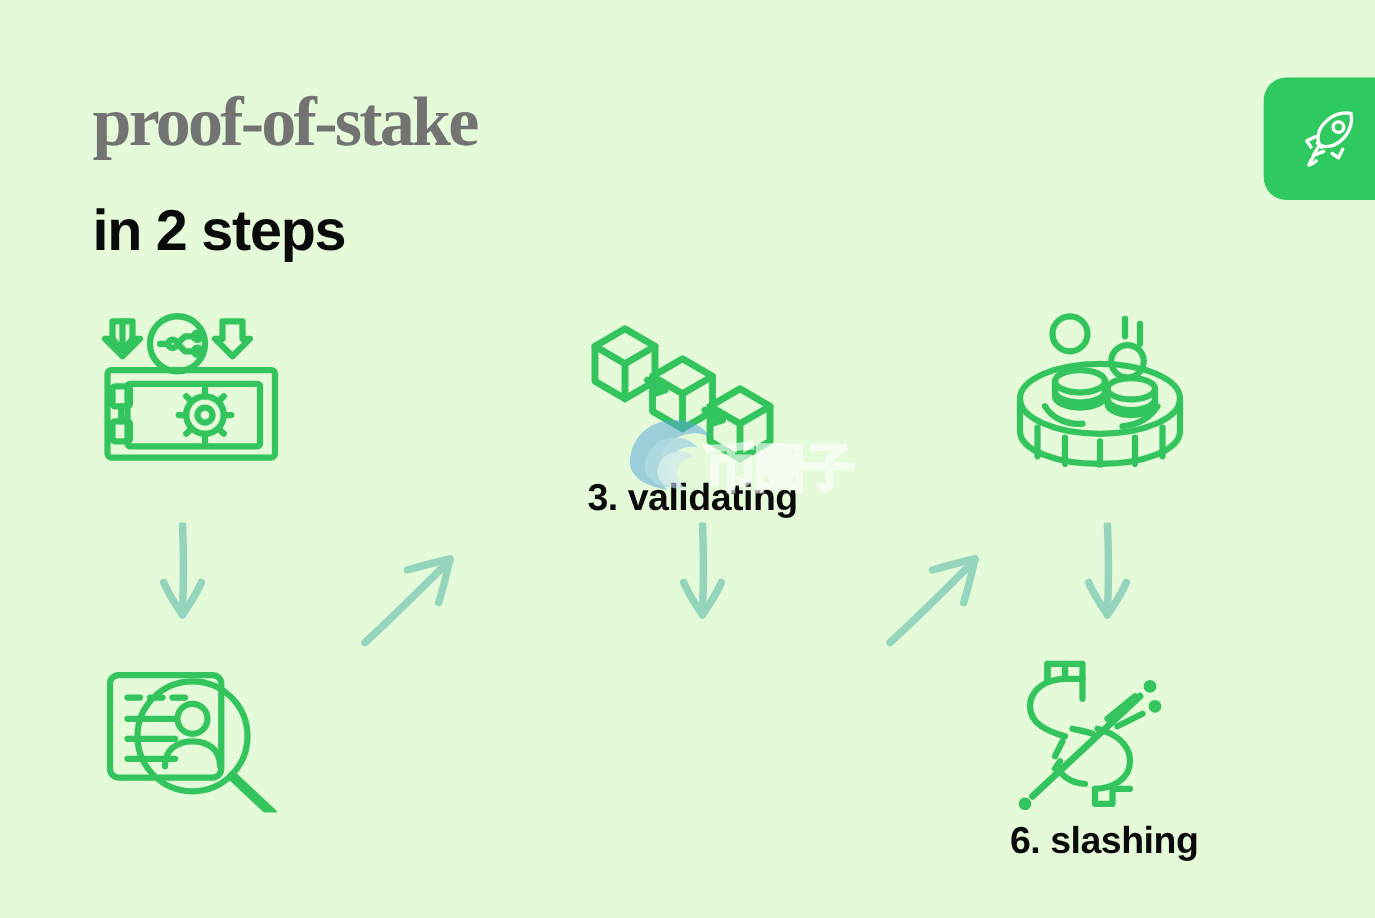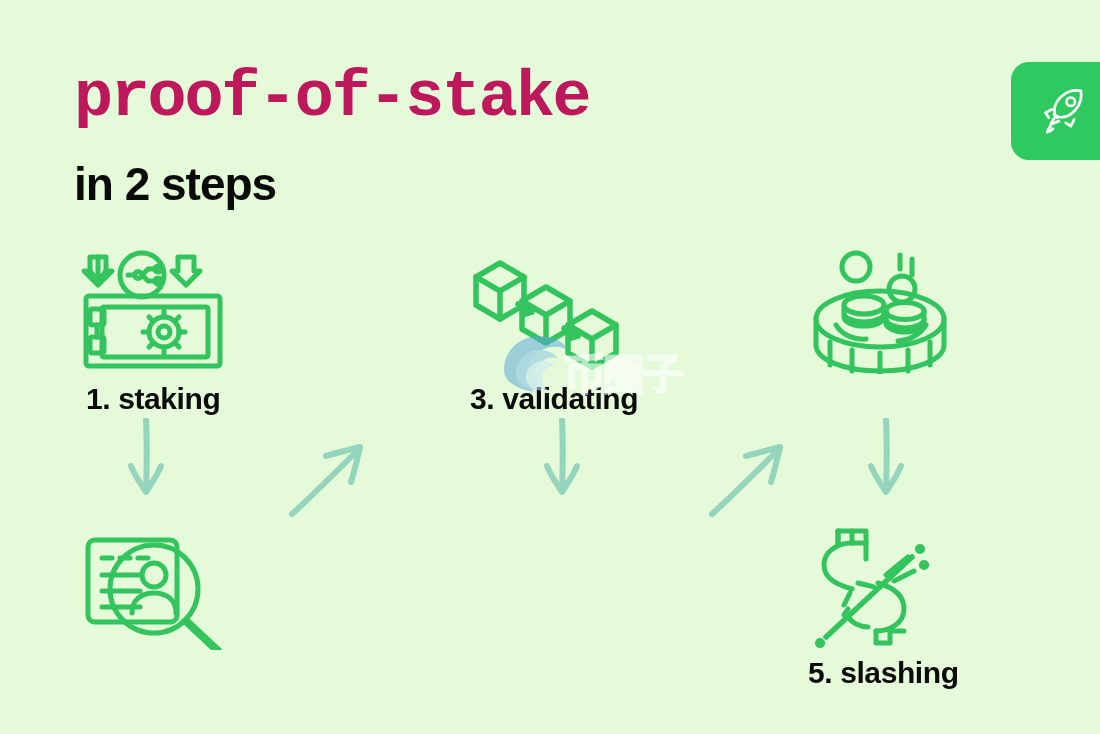"proof-of-stake" .title-main { color: #be185d -> #737373; font-family: Liberation Mono, monospace -> Liberation Serif, serif; font-size: 65px -> 56px }
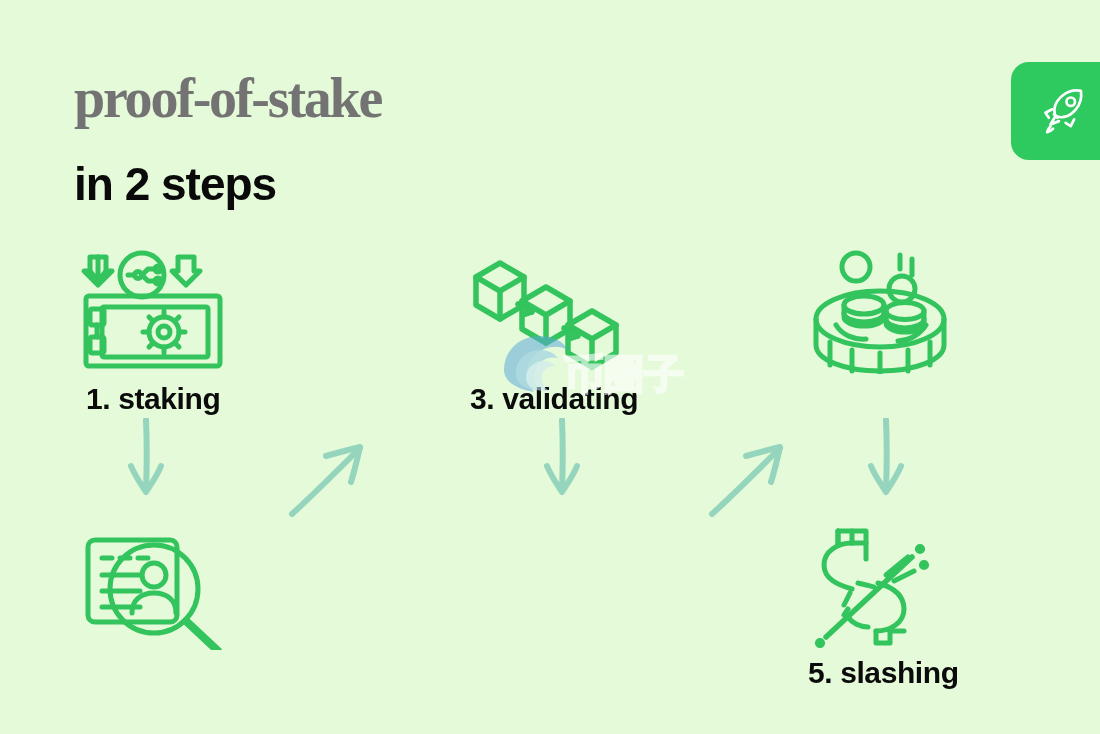"1. staking" div.step-label { html: <div>1. staking</div> -> none }
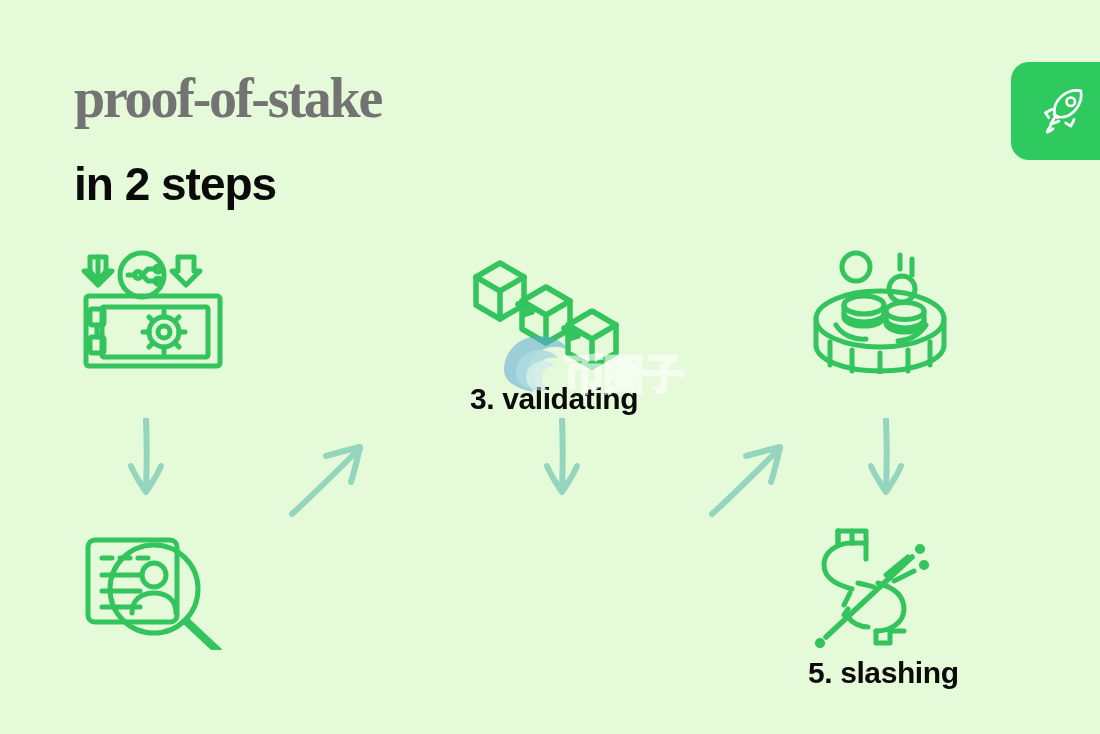"5. slashing" div.step-label { text: 5 -> 6 }
